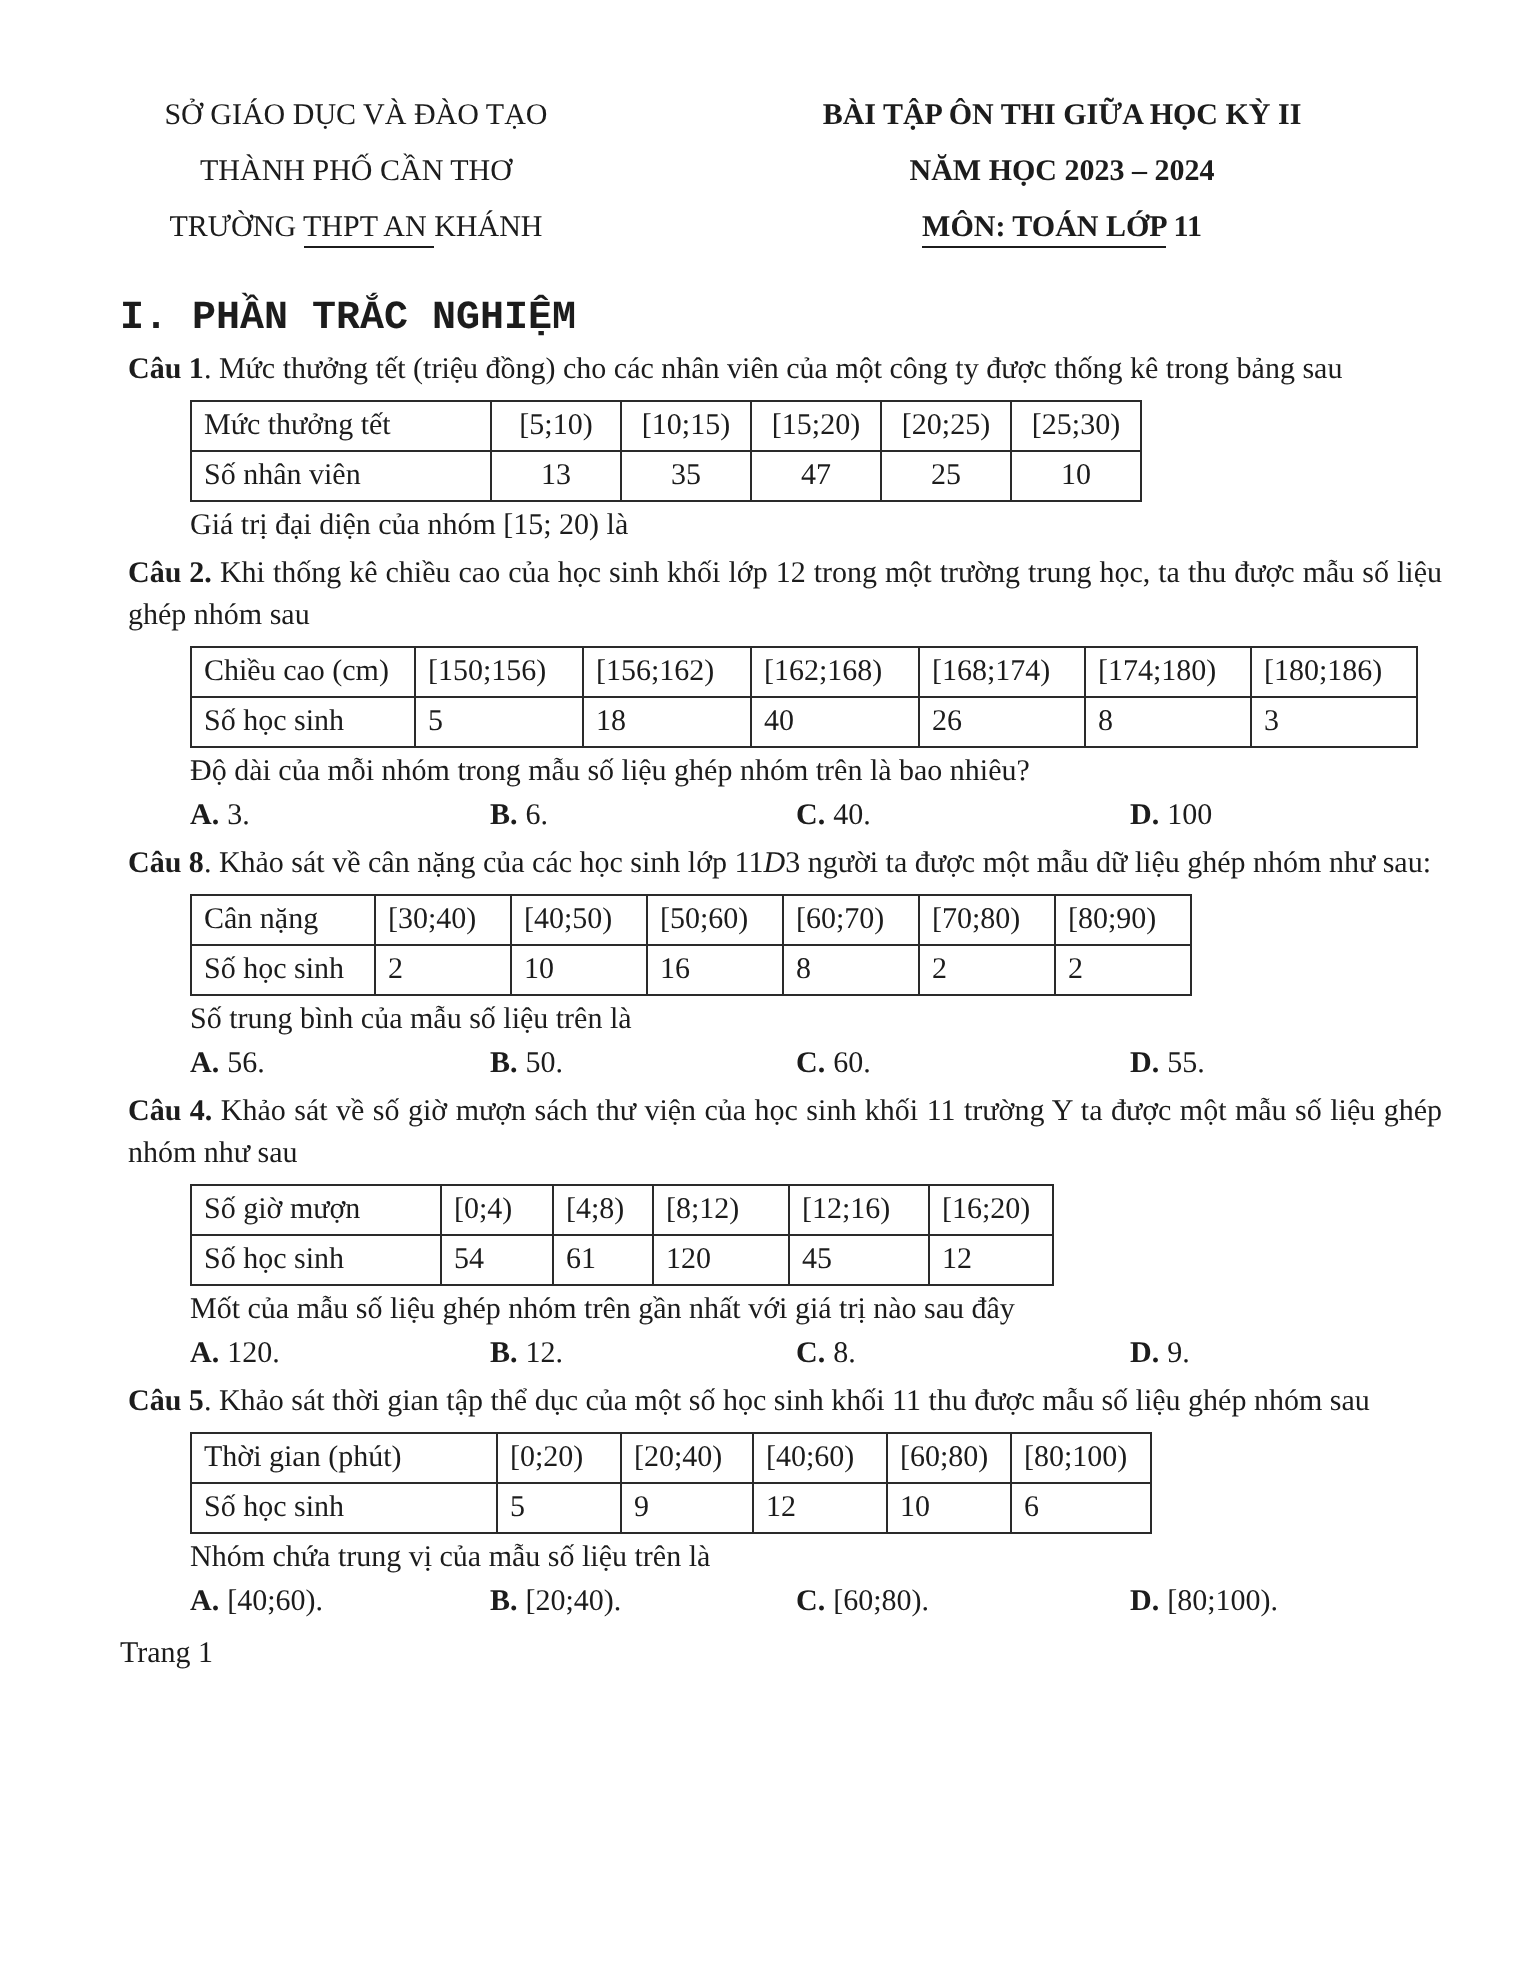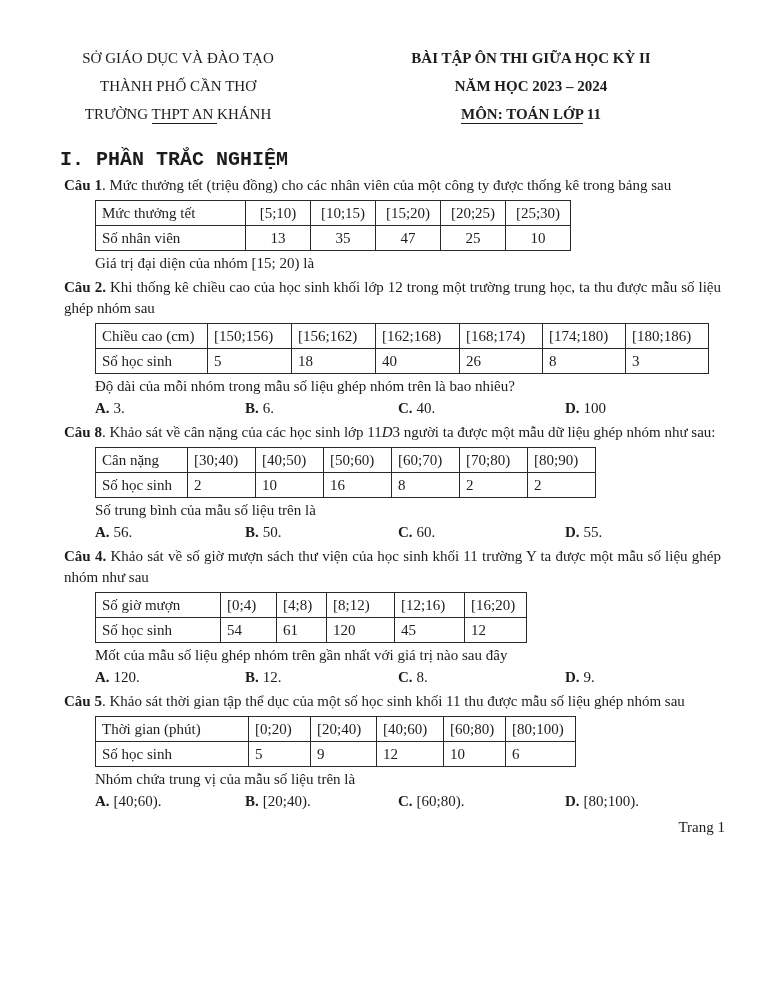"Trang 1" .footer { text-align: right -> left }
